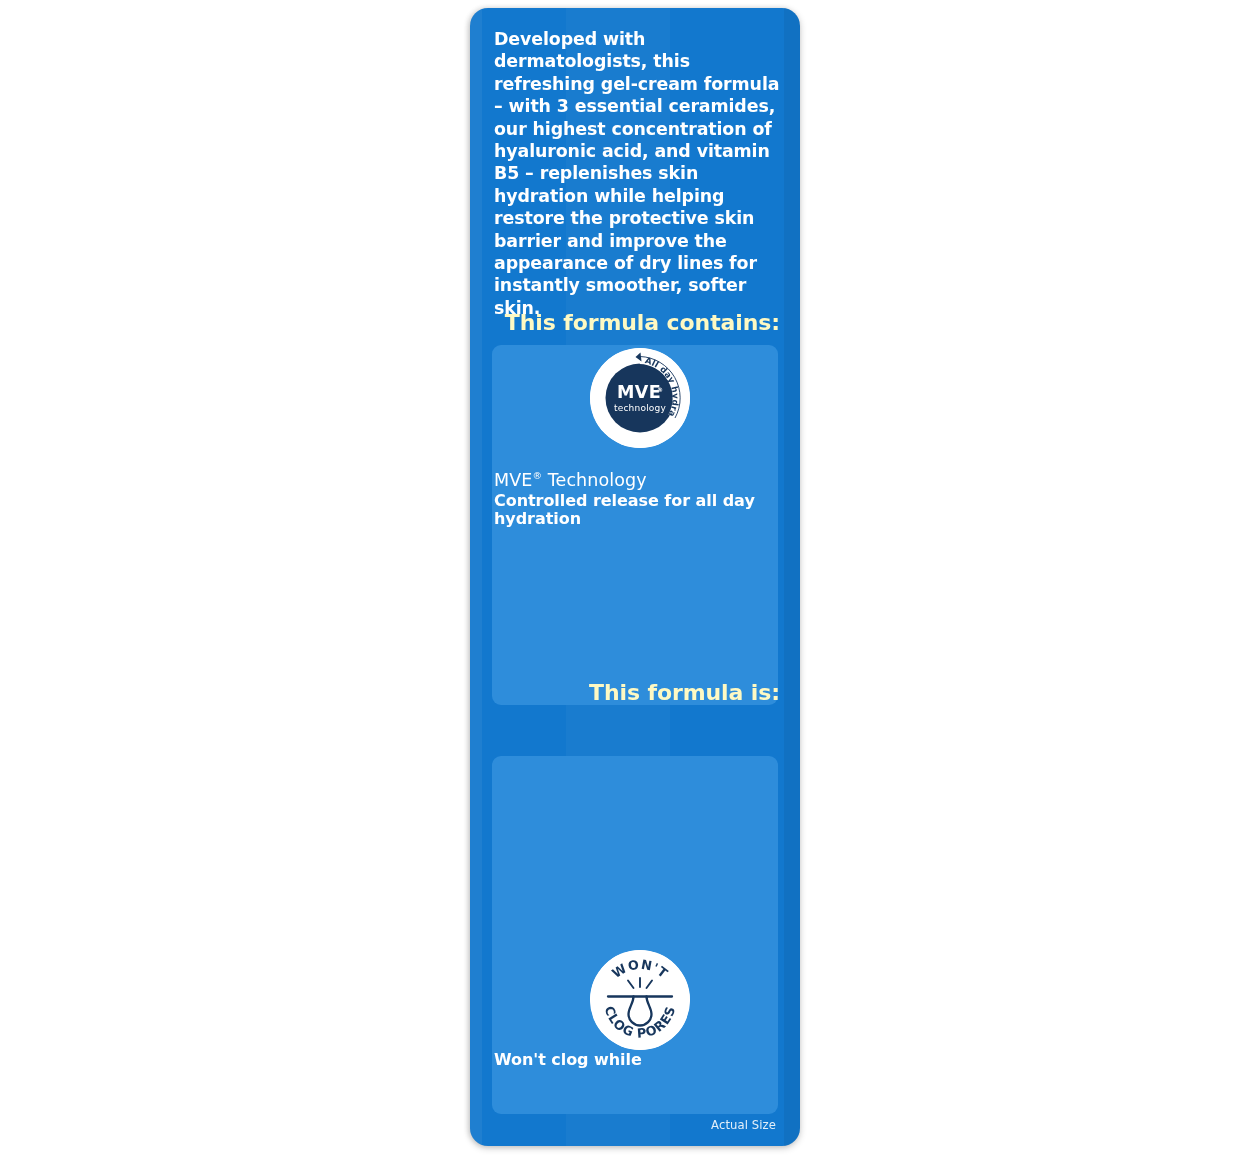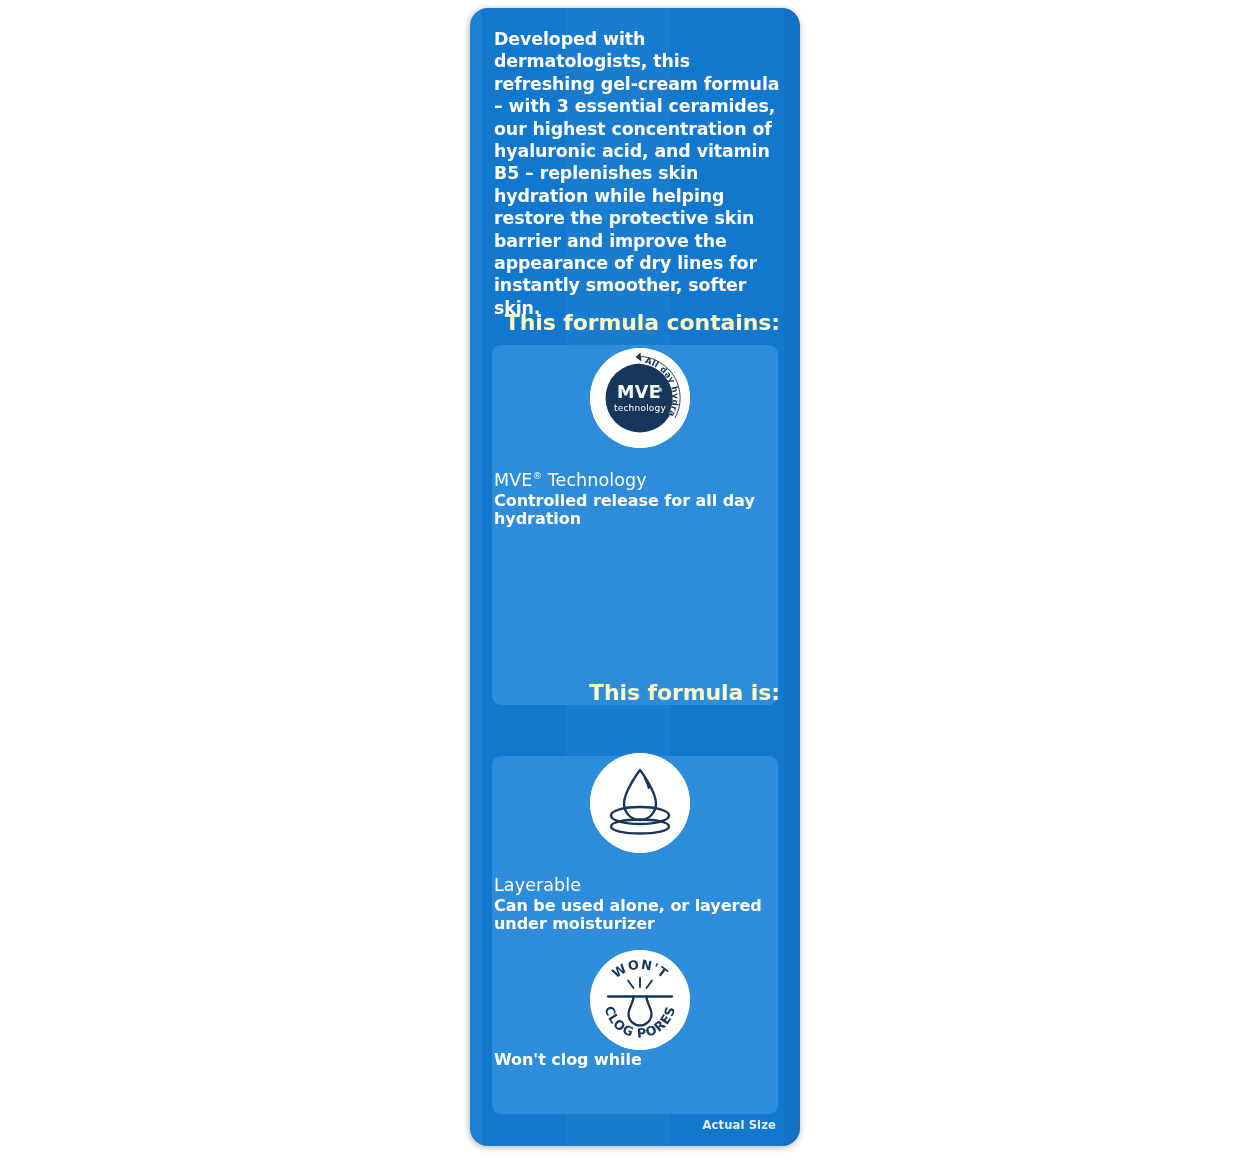"Layerable" div.feature { html: <div> <div> <svg> <circle></circle> <path></path> <path></path> <path></path> <path></path> </svg> </div> <div><span>Layerable</span></div> <div>Can be used alone, or layered under moisturizer</div> </div> -> none }
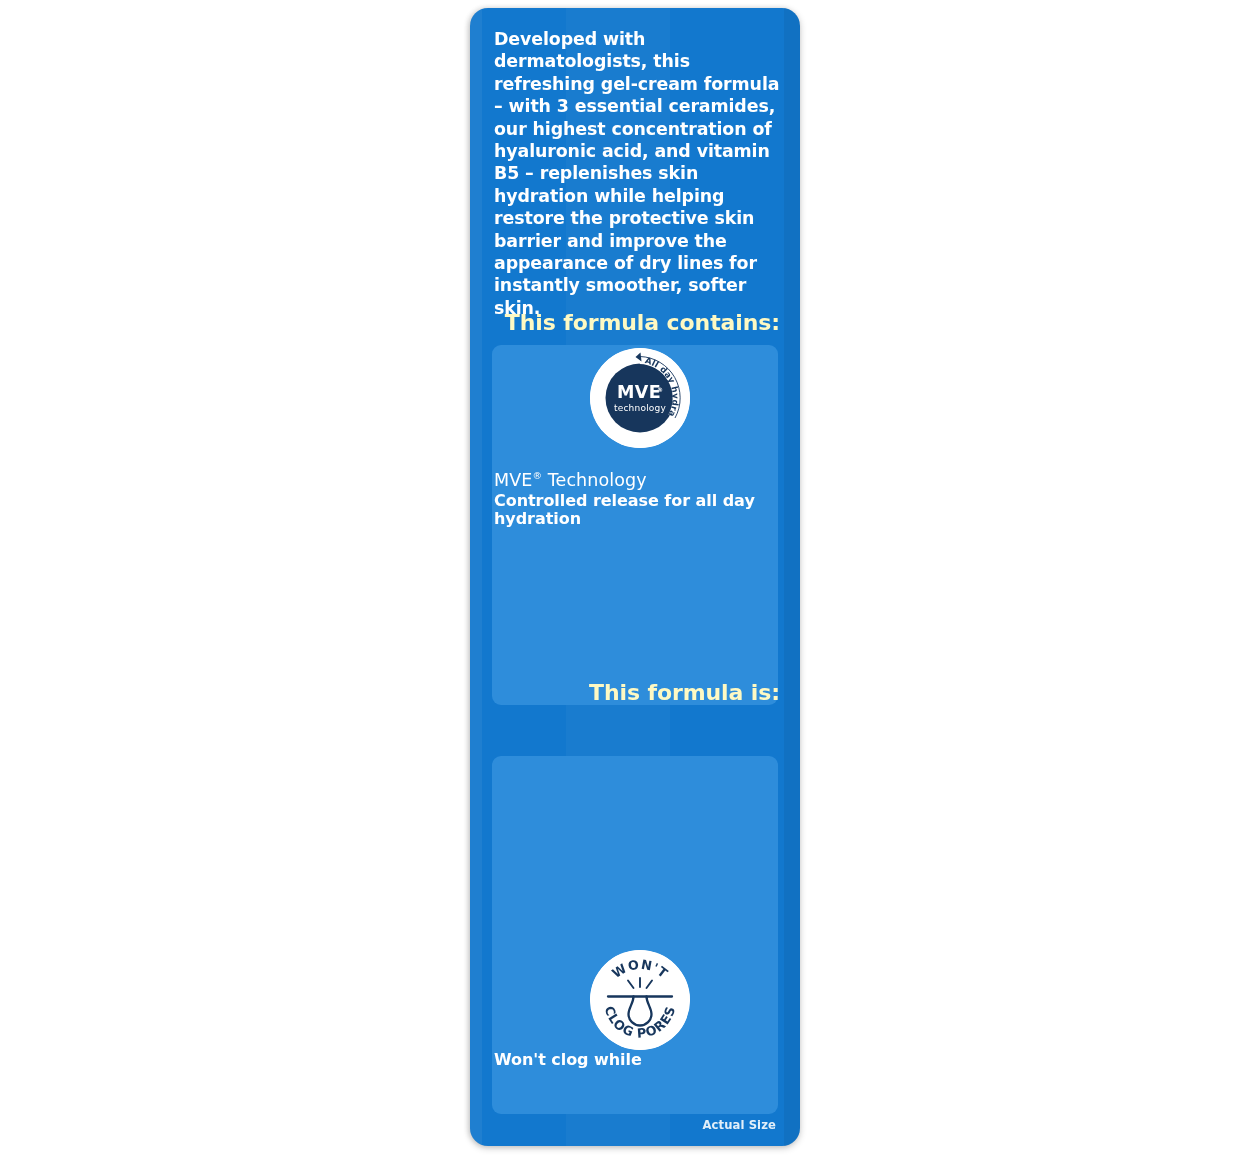"Actual Size" #actual-size { font-weight: 700 -> 400 }
